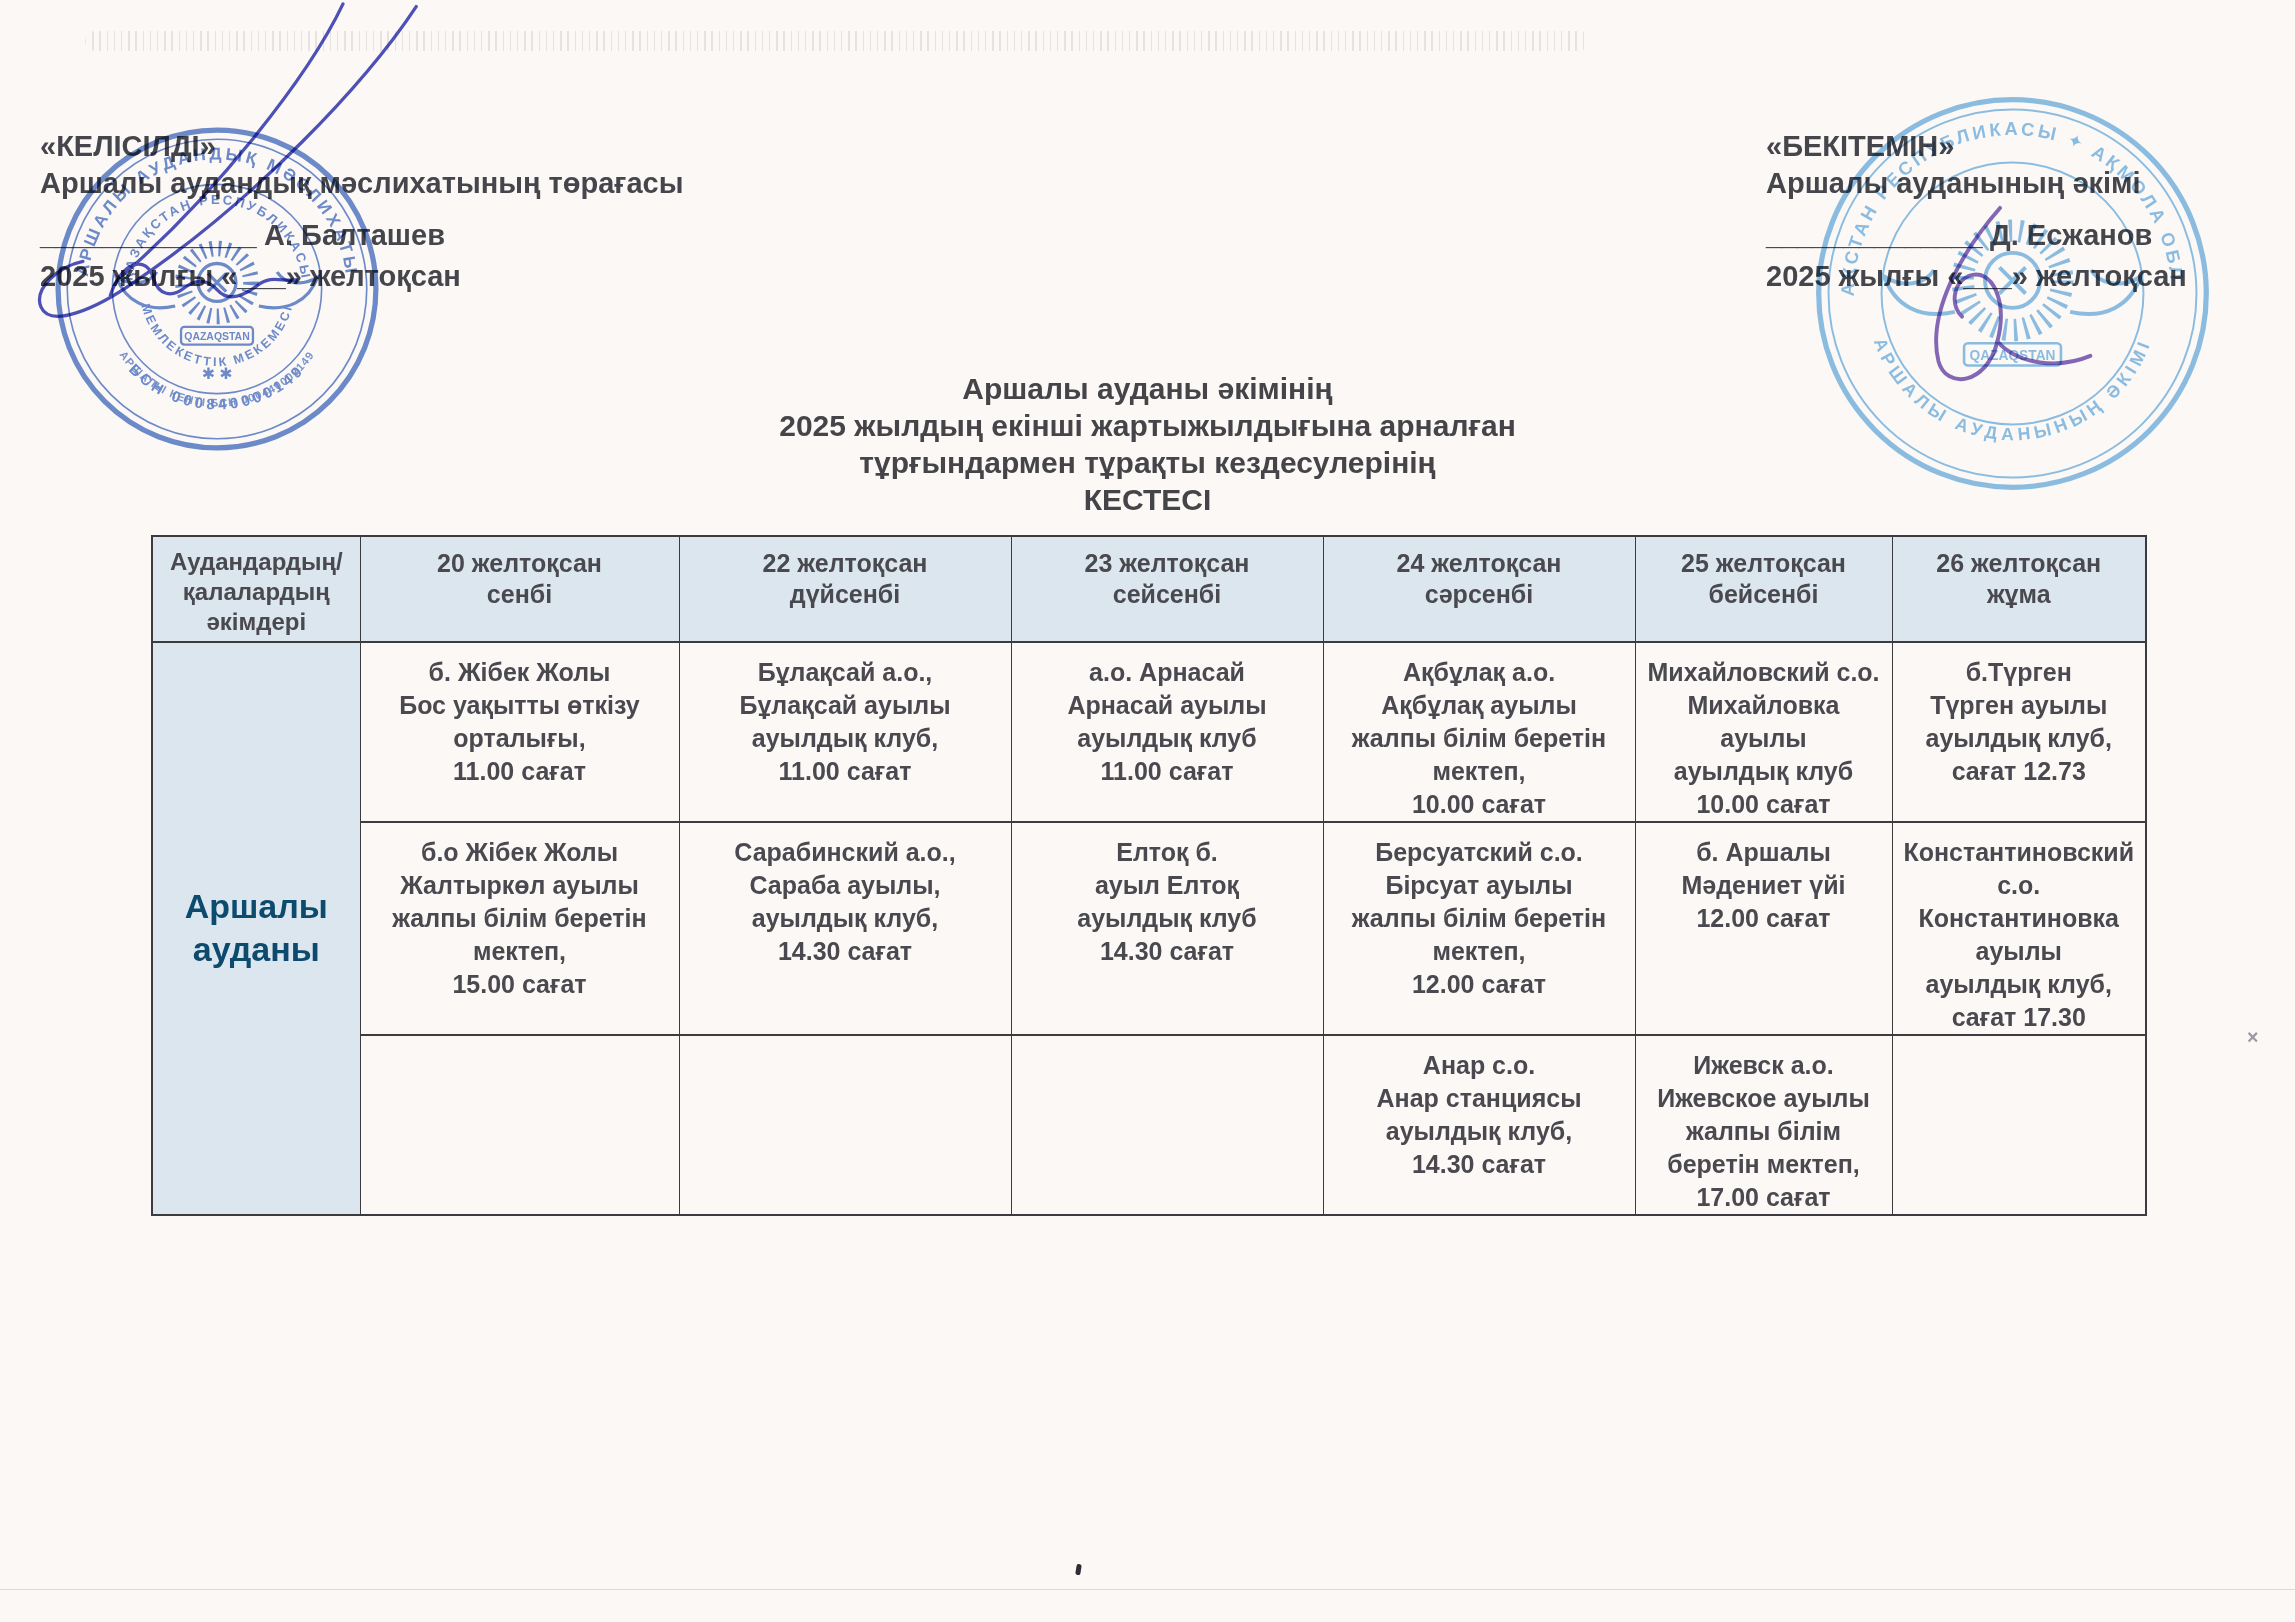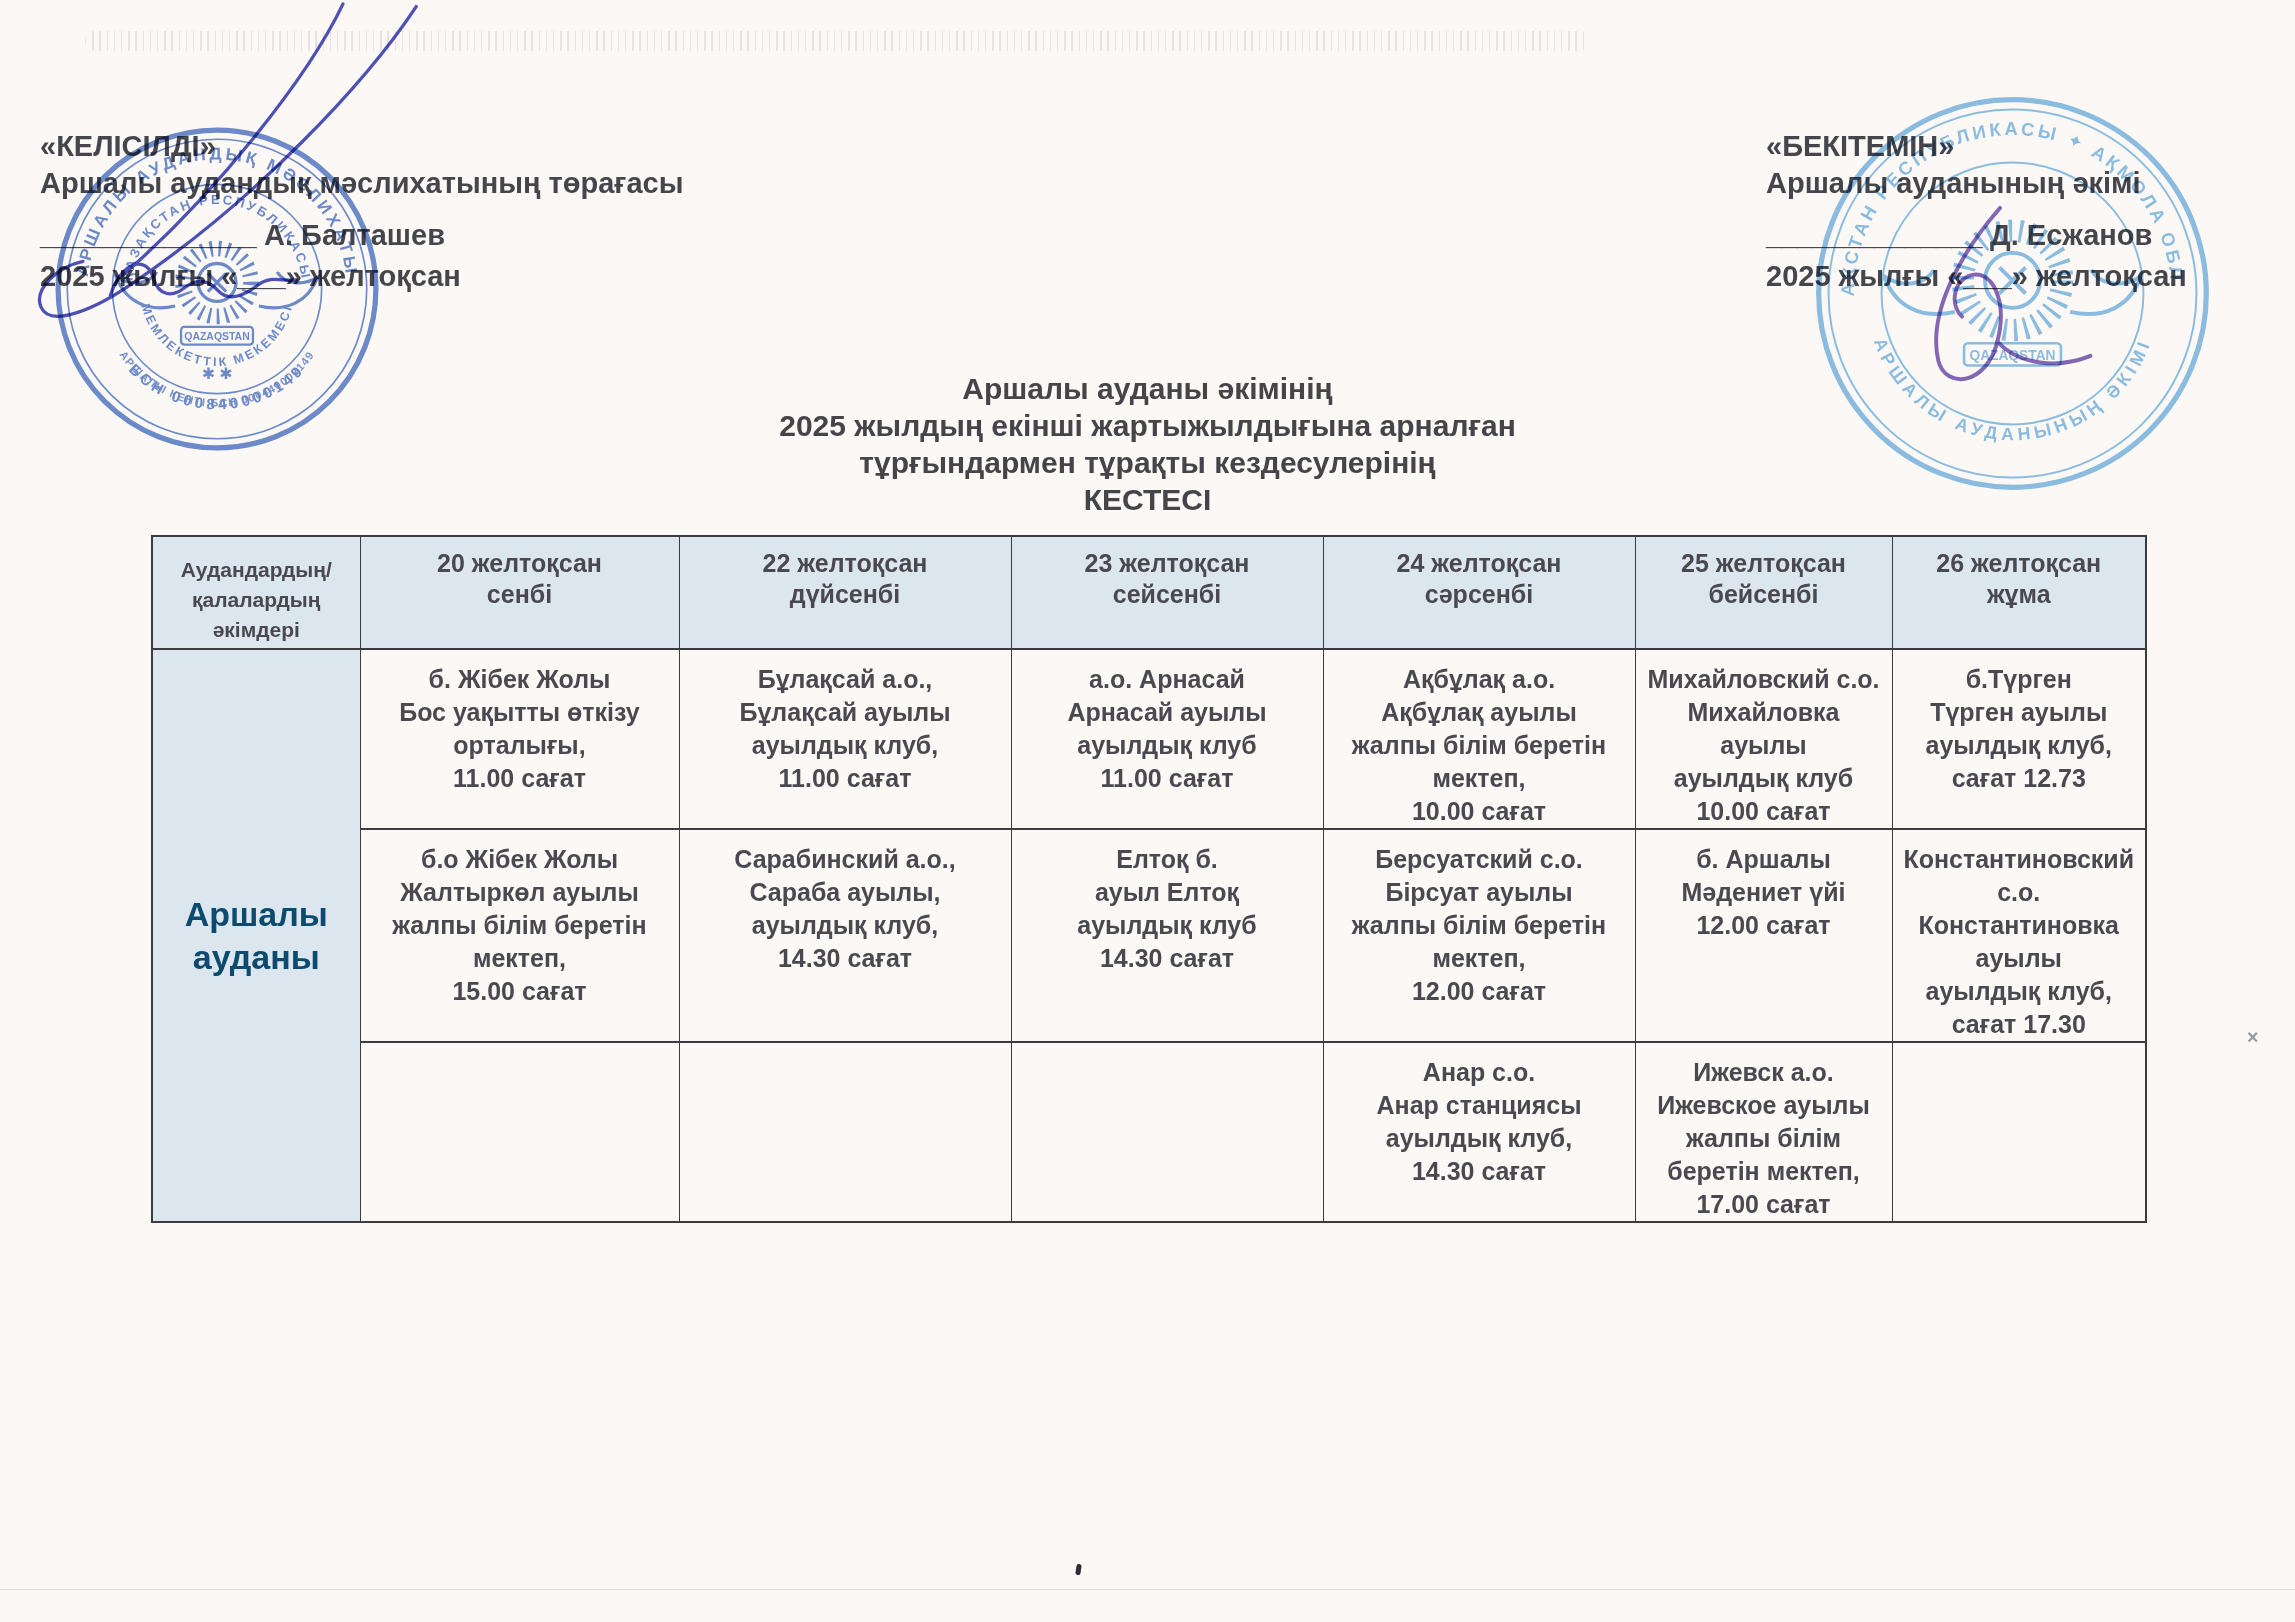"Аудандардың/" table.schedule thead th.corner { font-size: 21px -> 24px; padding-top: 18px -> 10px }
